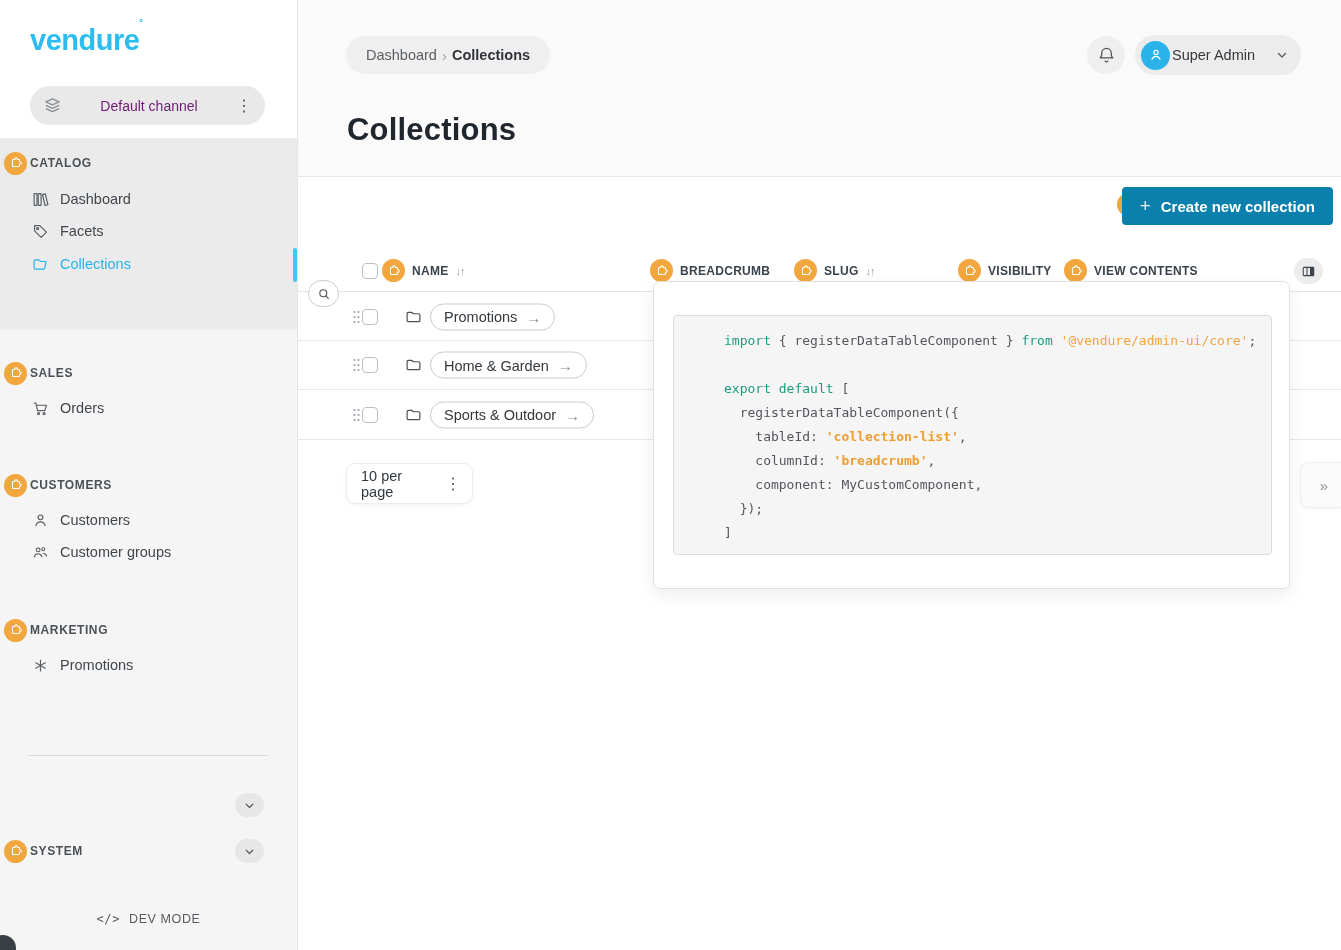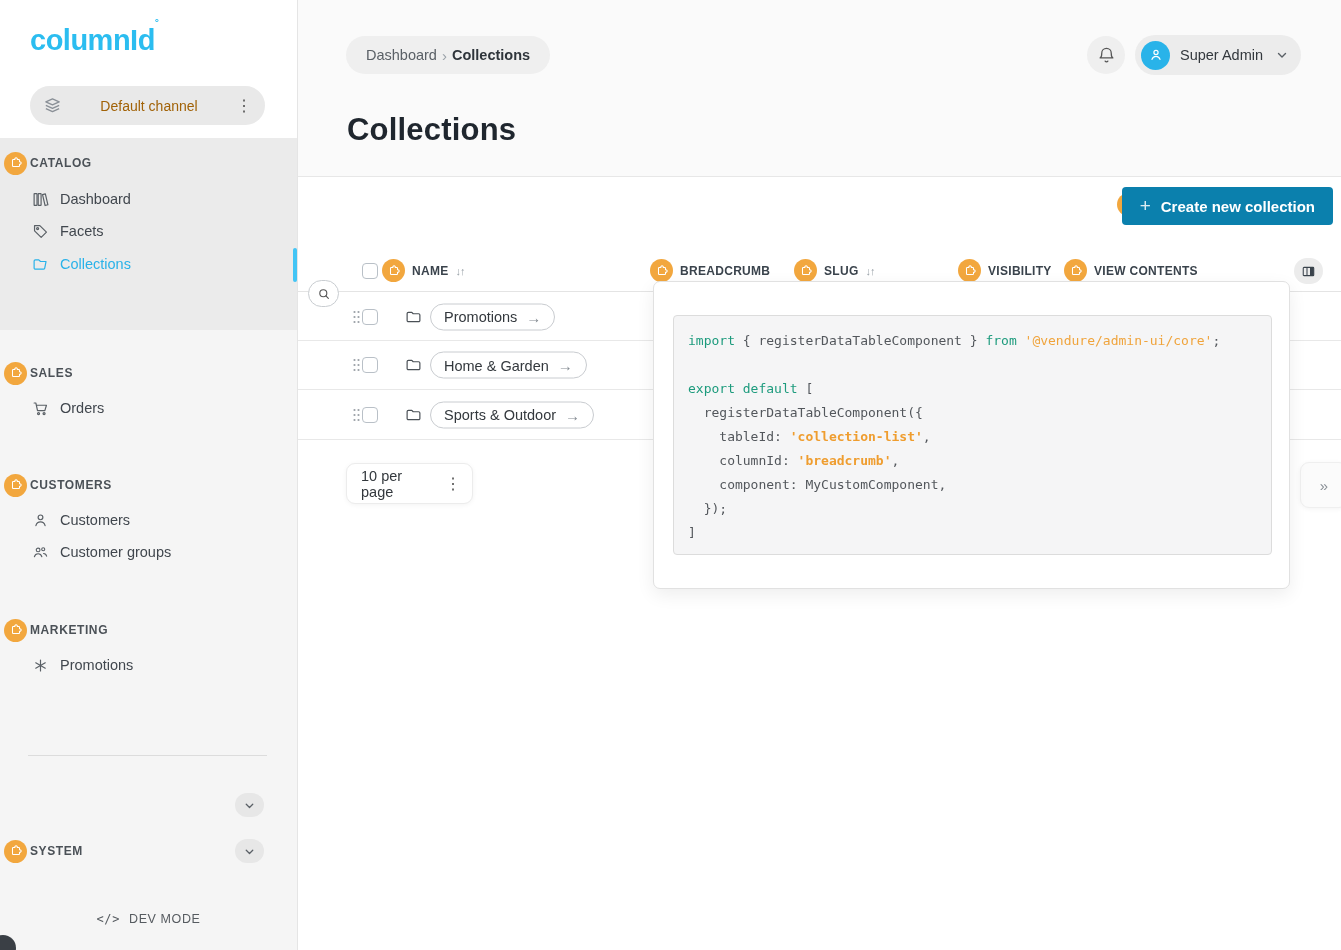"columnId" span { text: columnId -> vendure }
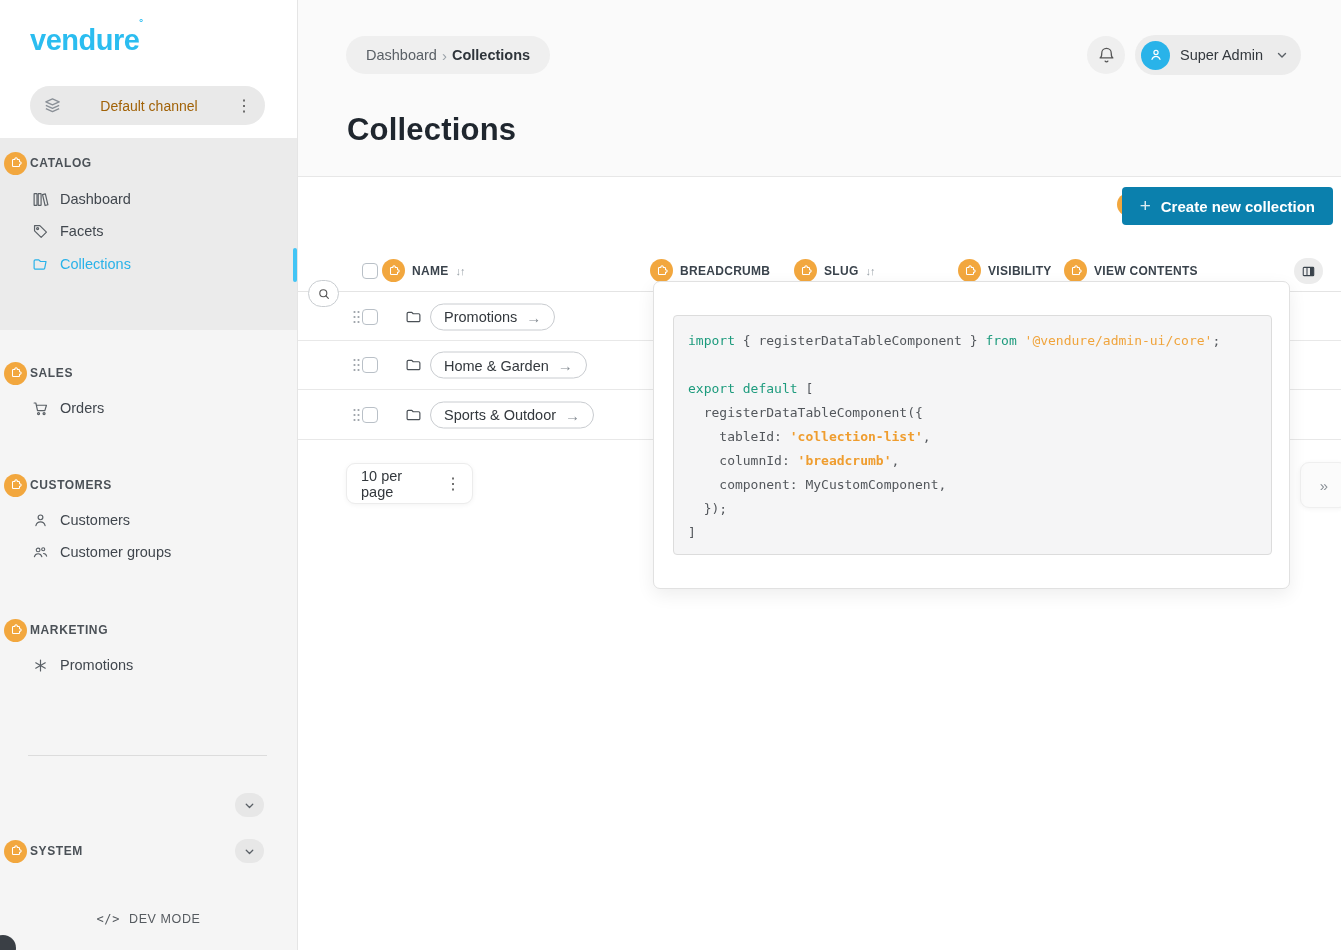"Super Admin" .userpill { gap: 10px -> 2px }
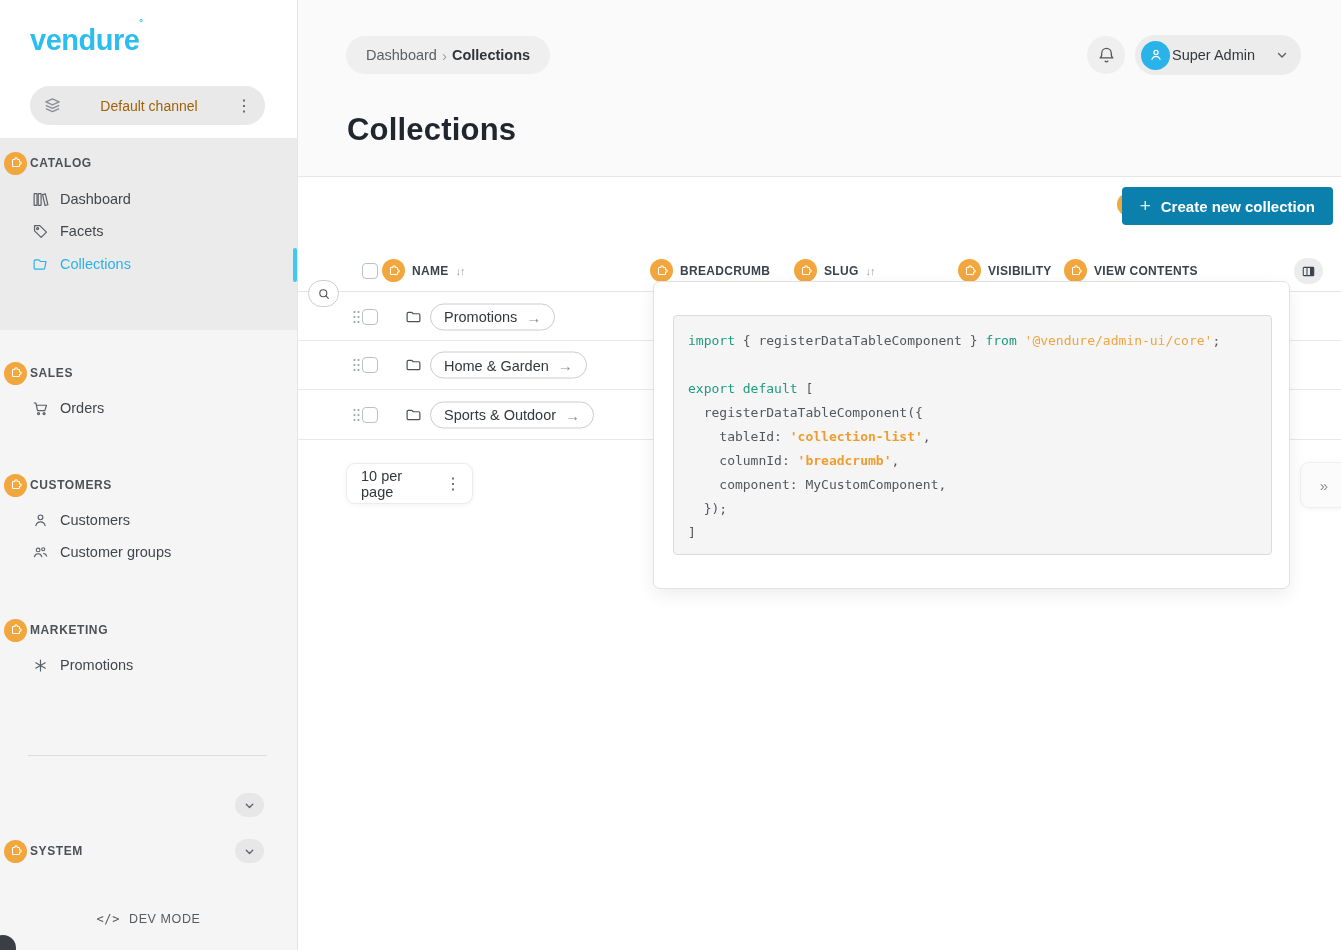"Default channel" .channel .lbl { color: #a16207 -> #701a75 }
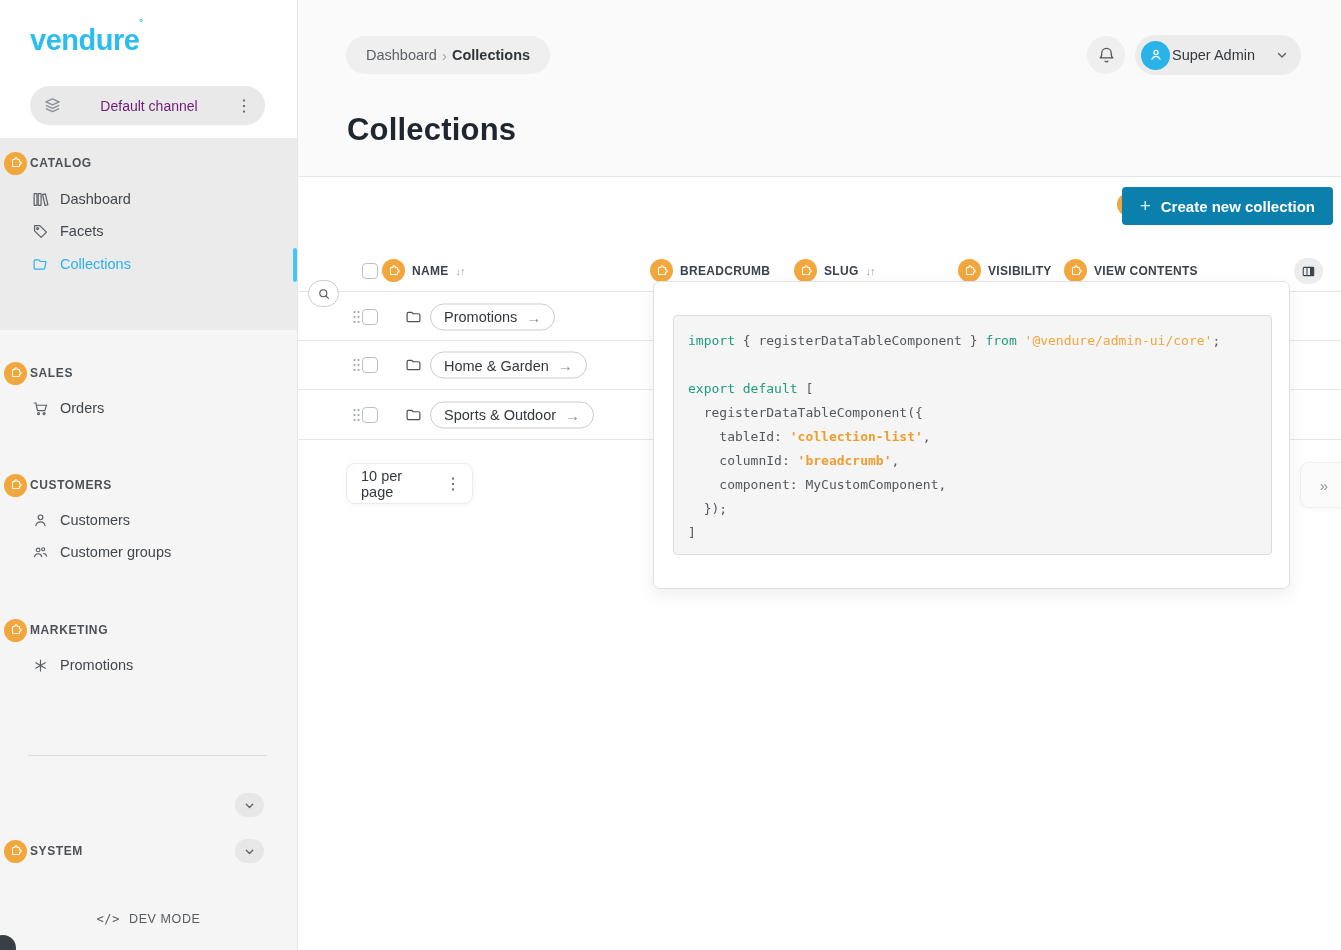"import { registerDataTableComponent }" .code-line { margin-left: none -> 36px }
